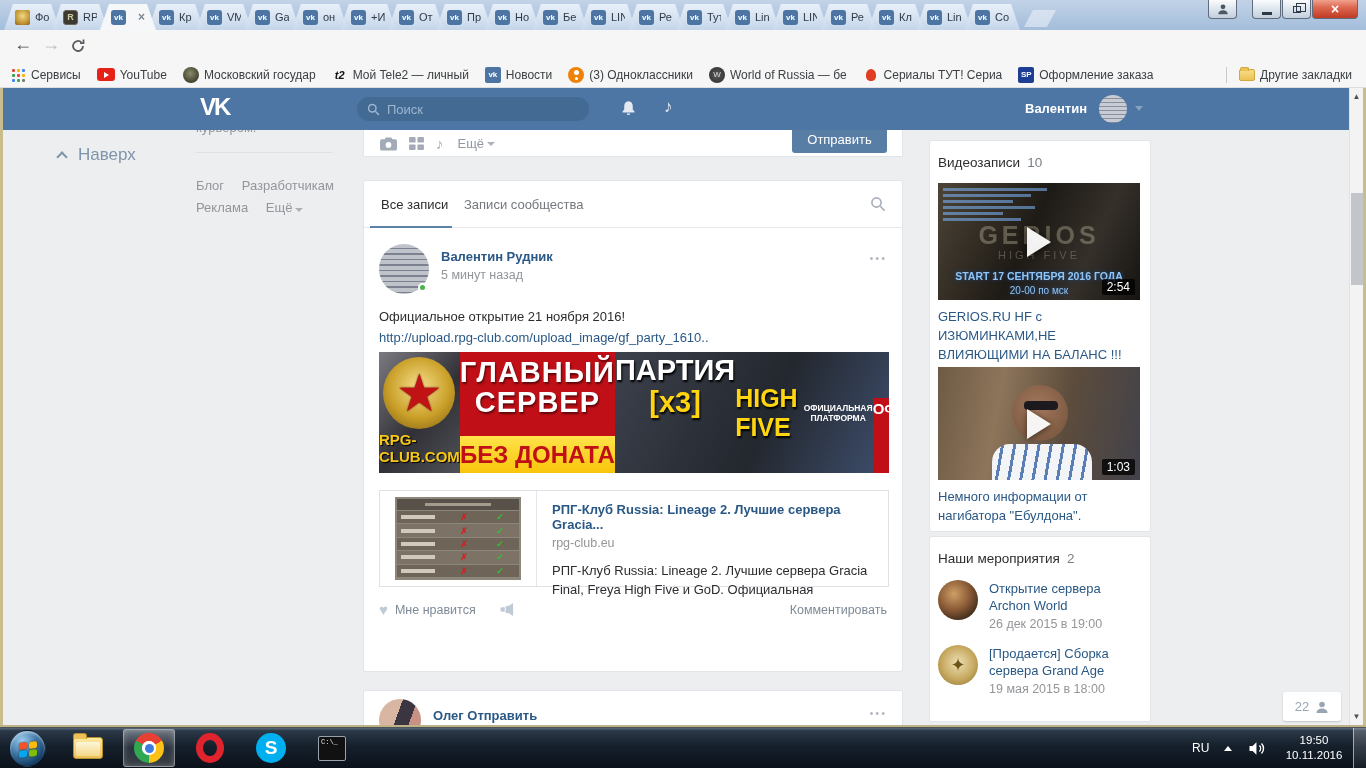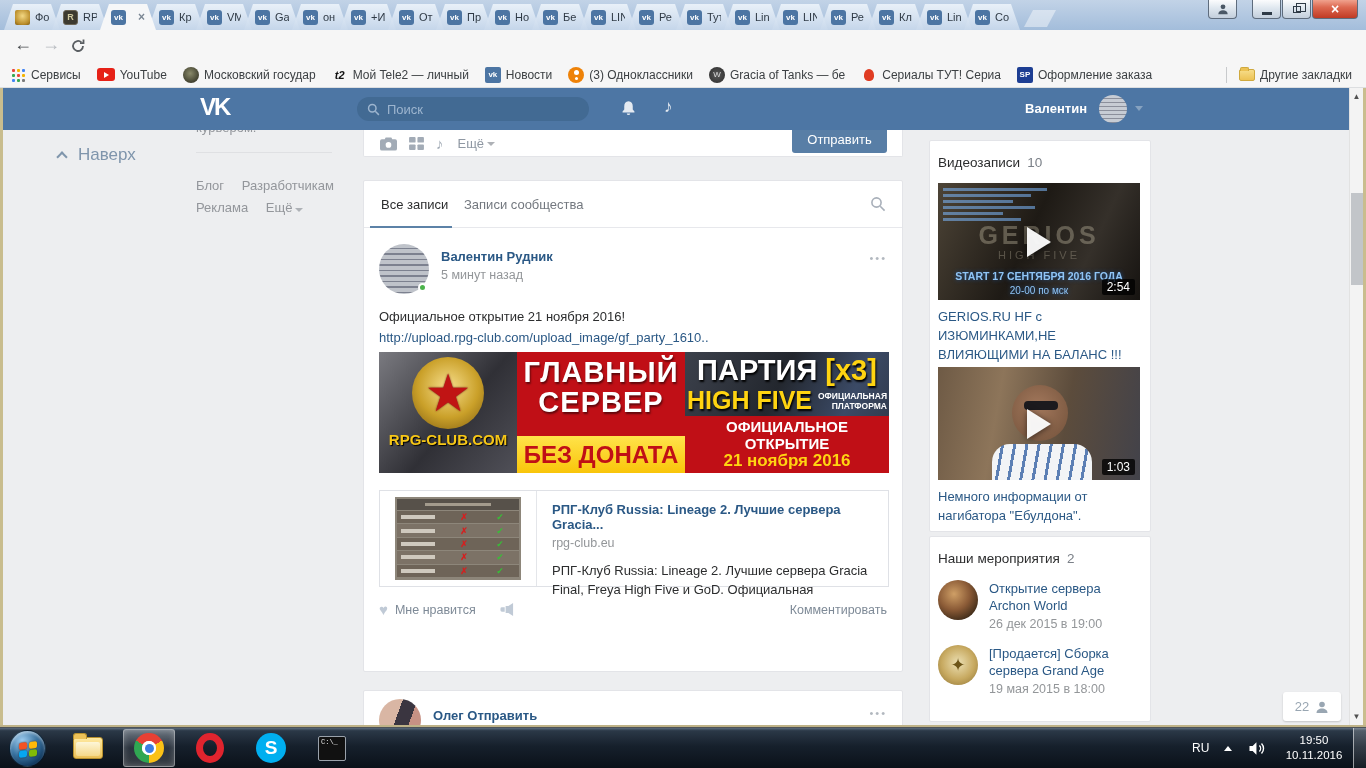"Gracia of Tanks — бе" span { text: Gracia of Tanks -> World of Russia }
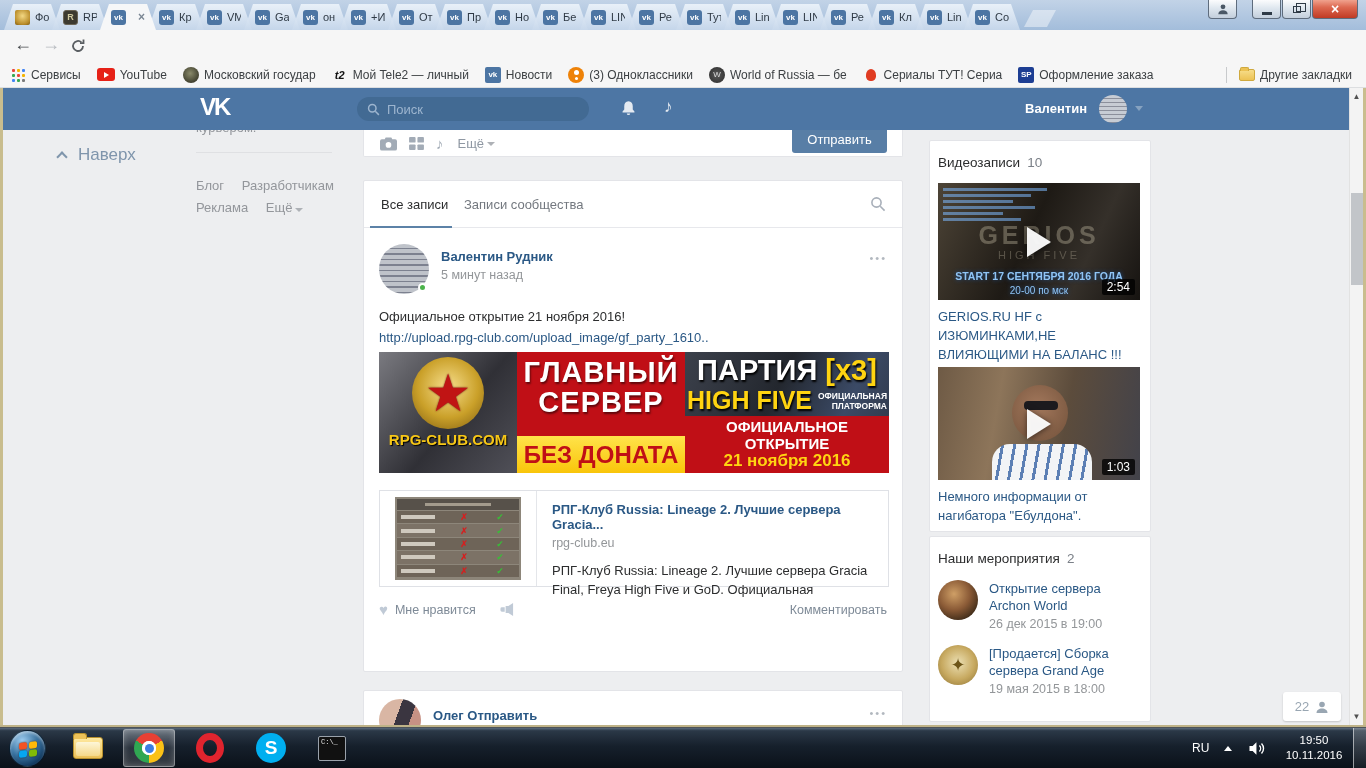"ПАРТИЯ [x3]" .bn-right { flex-direction: column -> row }
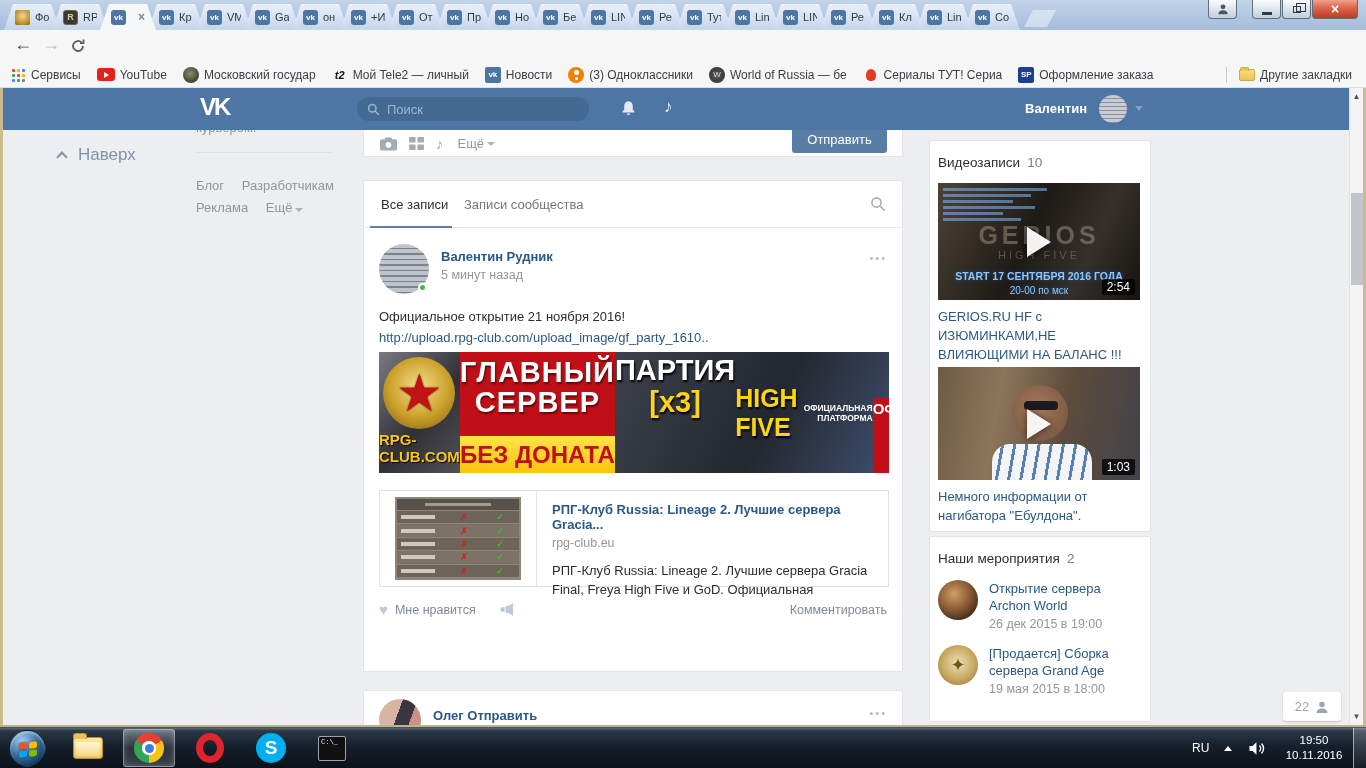"ОФИЦИАЛЬНАЯ" .bn-plat { text-align: right -> center }
